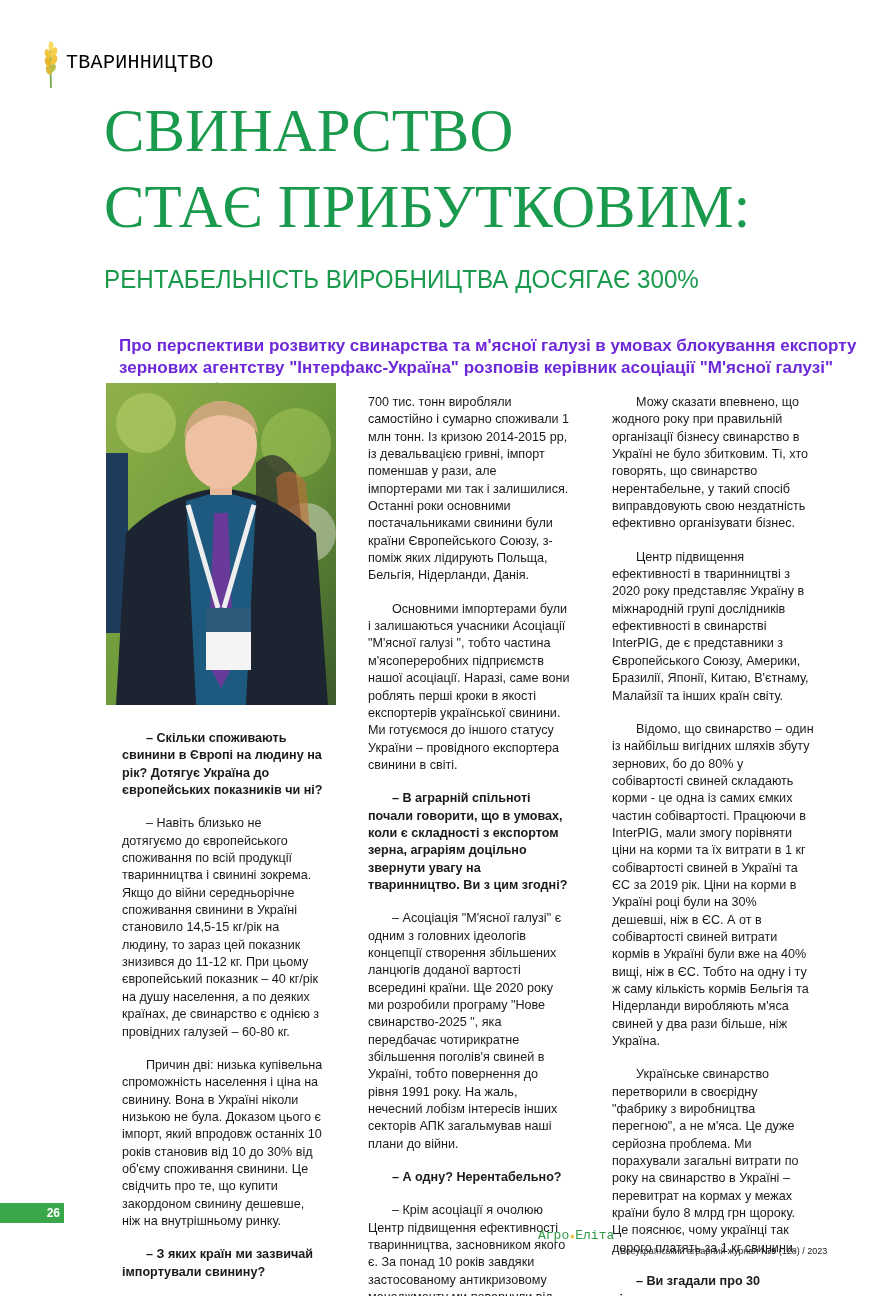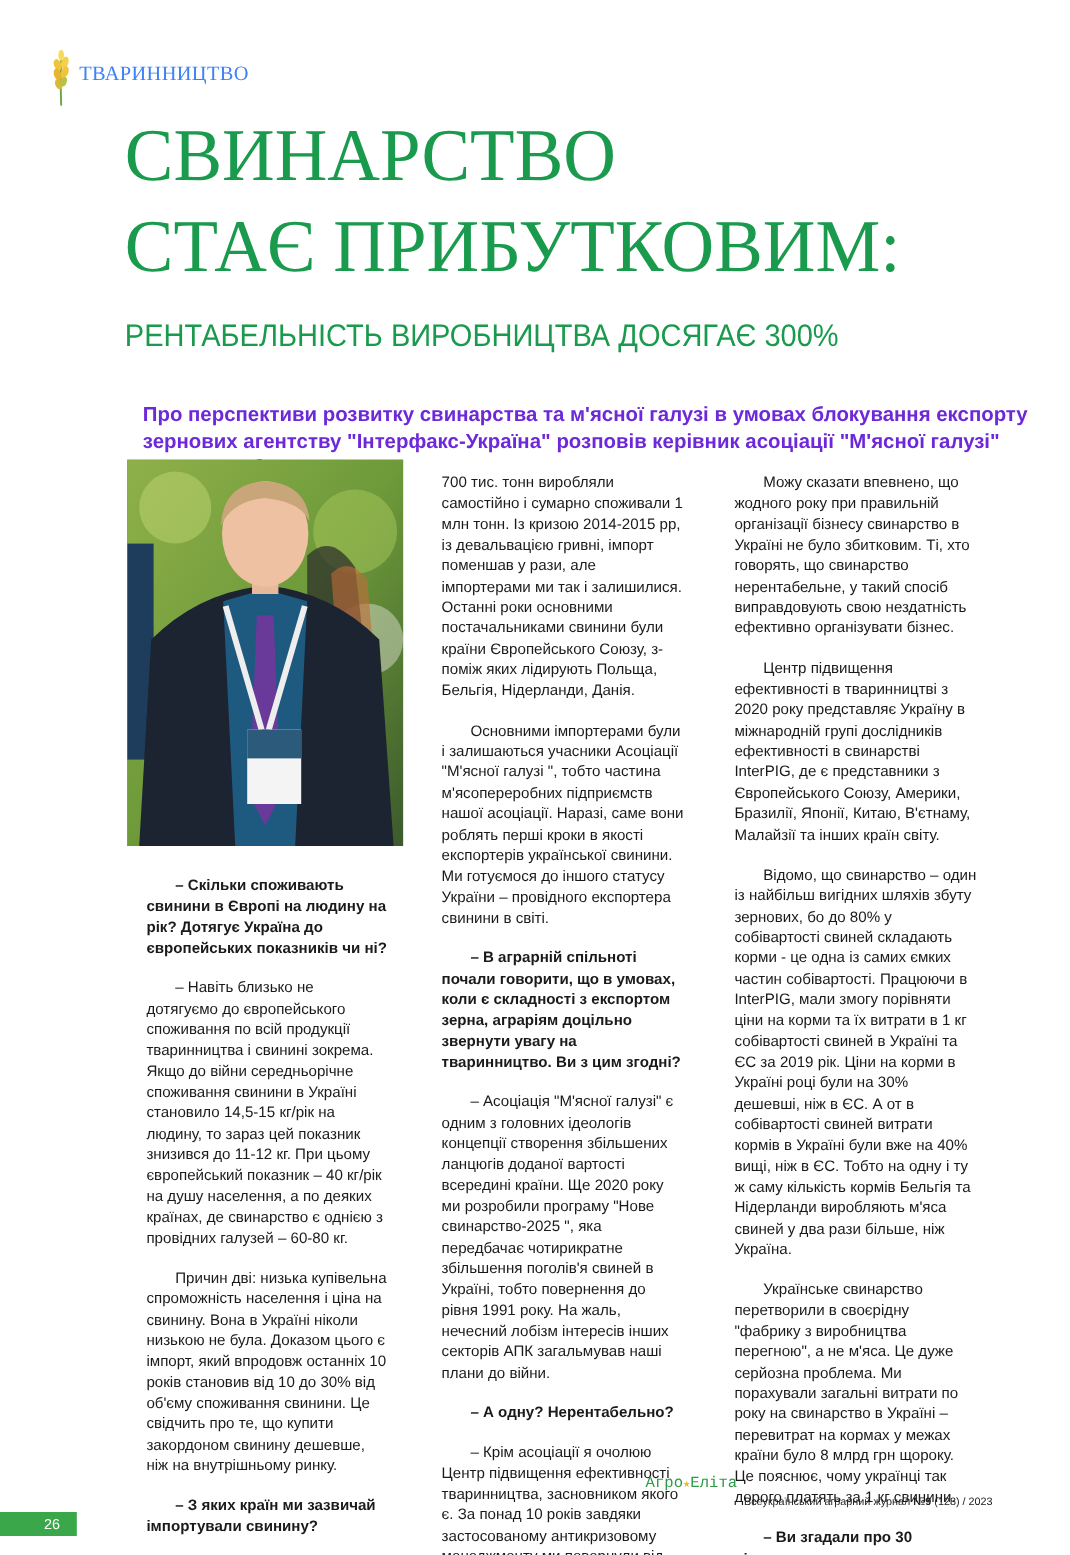"ТВАРИННИЦТВО" .section-label { color: #3b82f6 -> #000000; font-family: Liberation Serif, serif -> Liberation Mono, monospace; font-size: 17px -> 20px }
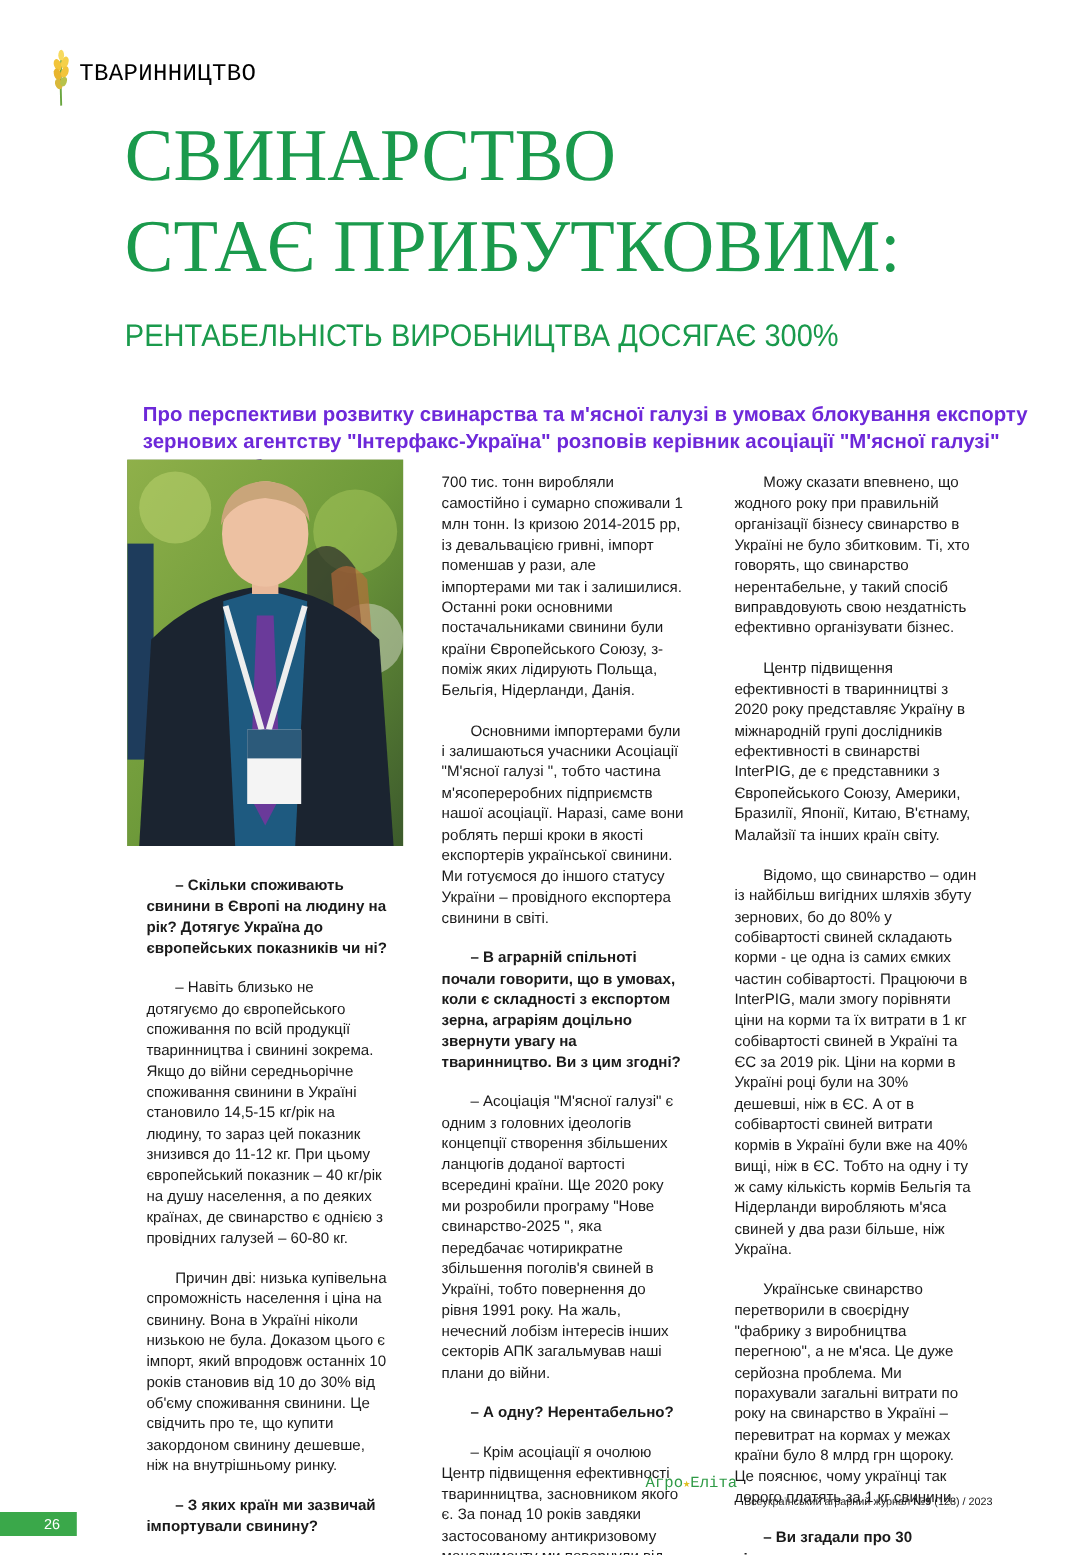"26" .footer-page { font-weight: normal -> bold; padding-right: 14px -> 4px; top: 1260px -> 1203px }
